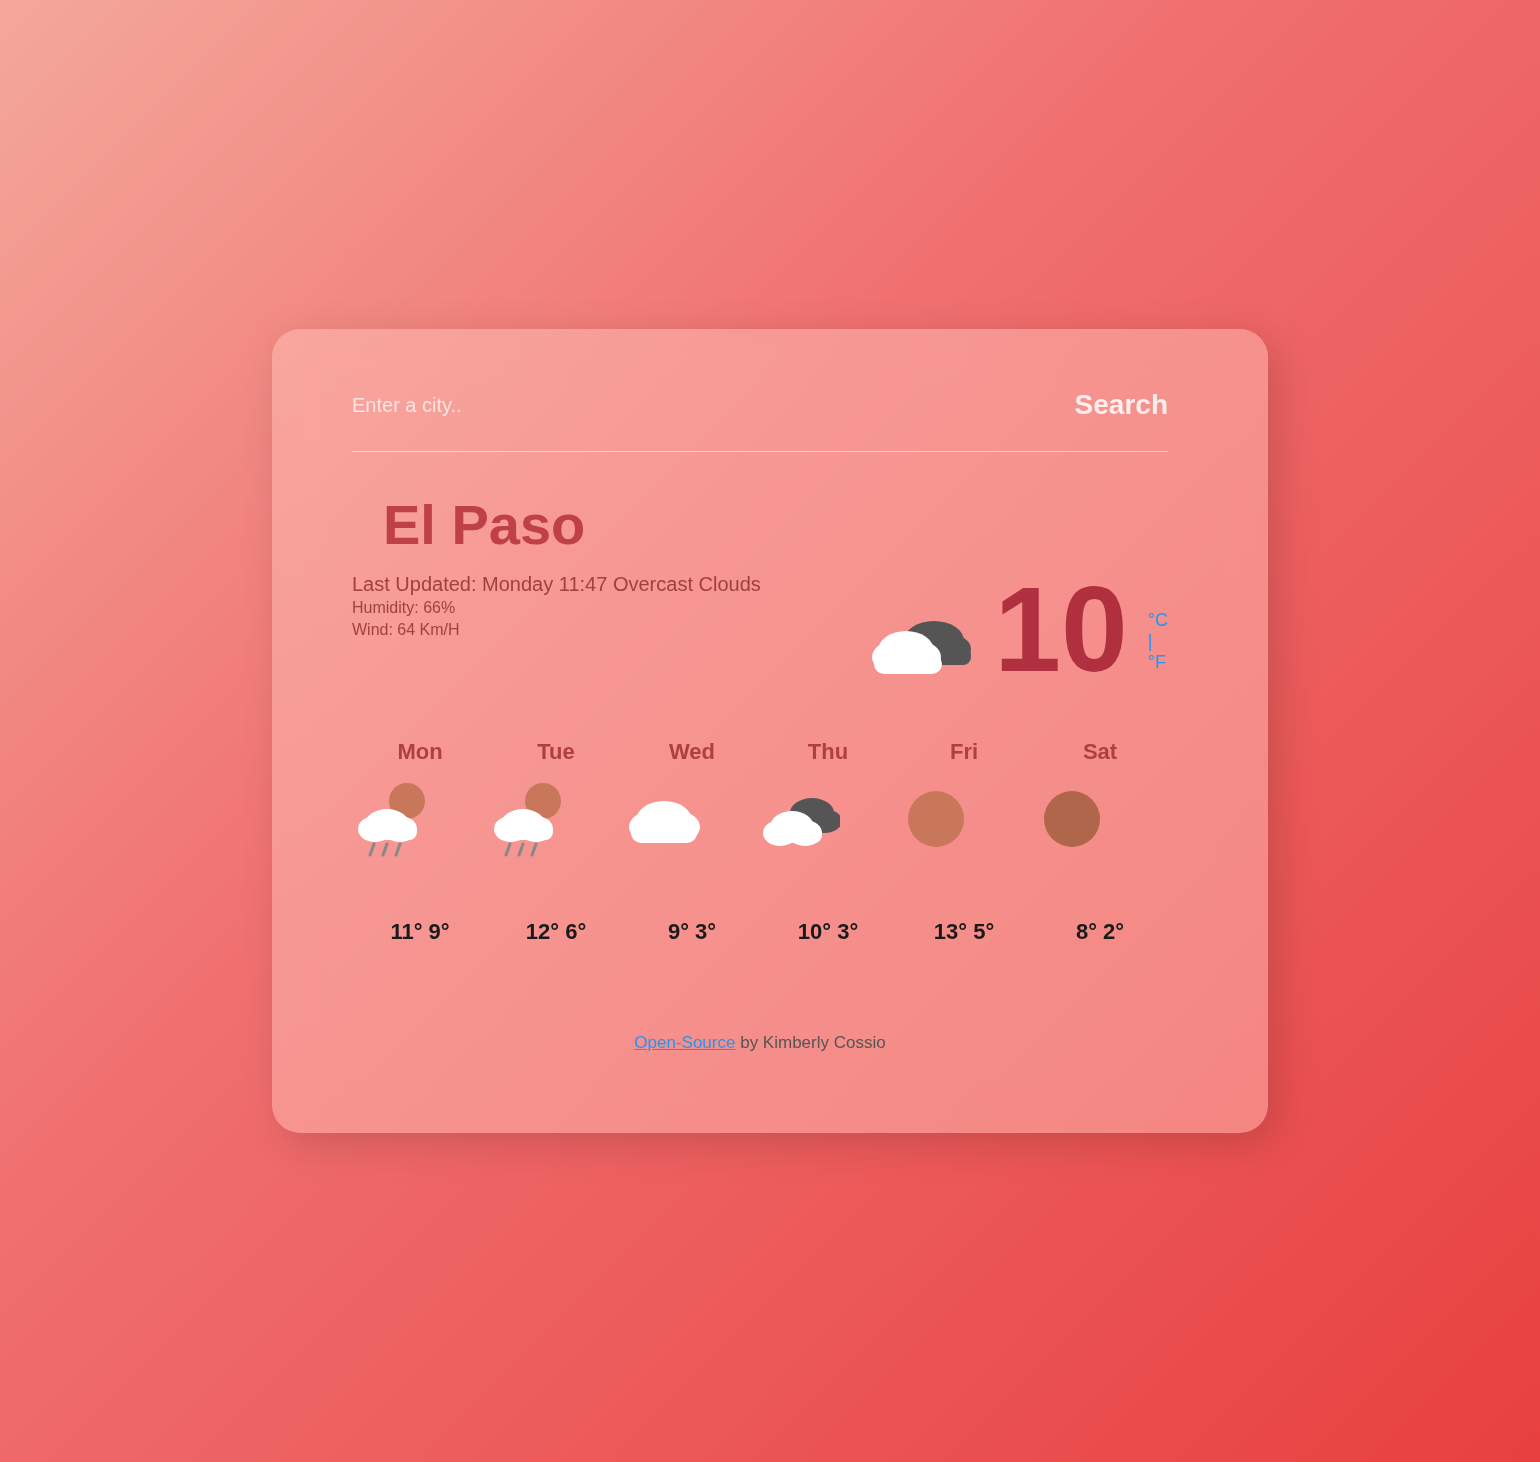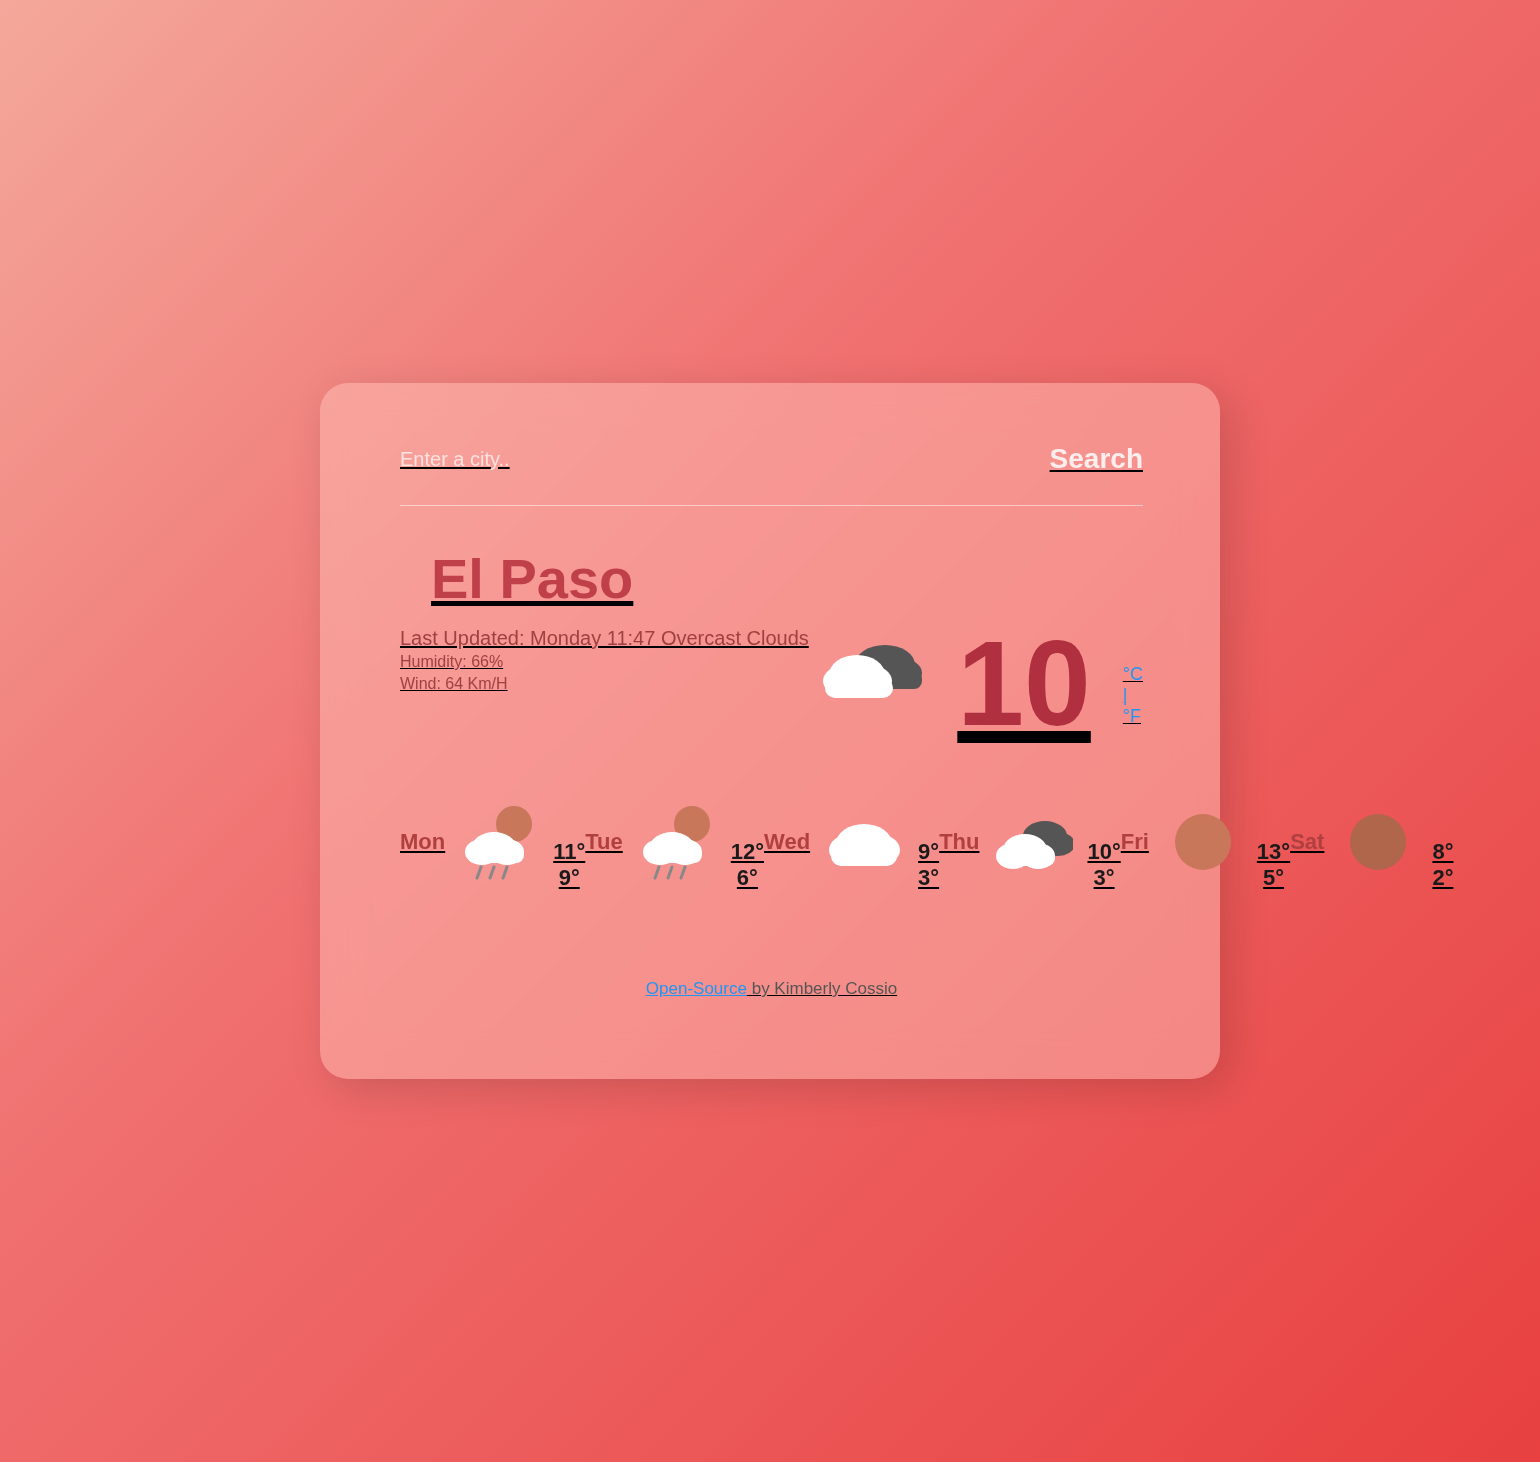"Enter a city.." .card { padding: 60px 77px 80px 80px -> 60px 100px 80px 80px; text-decoration: underline -> none; width: 900px -> 996px }
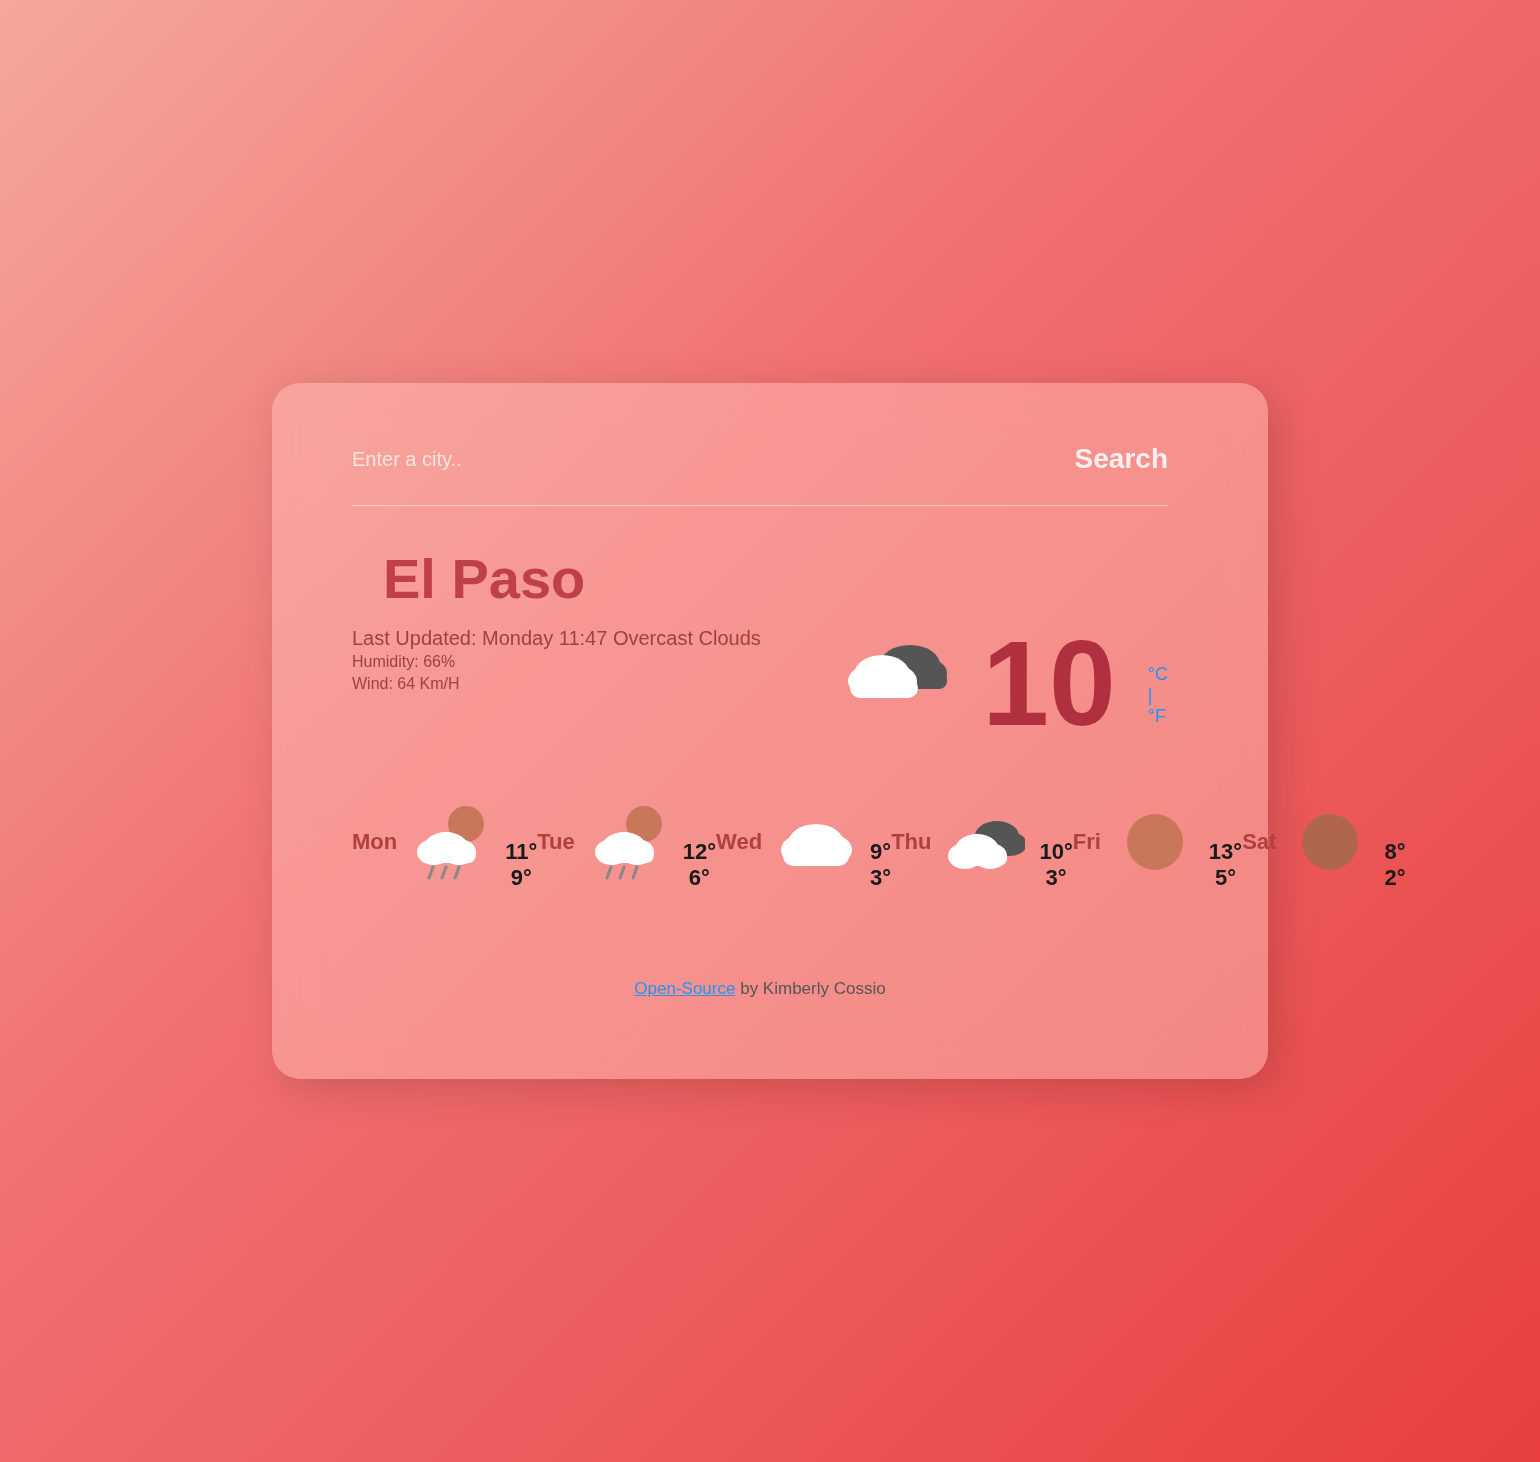"10" .temp-display { align-items: flex-start -> flex-end; gap: 32px -> 20px }
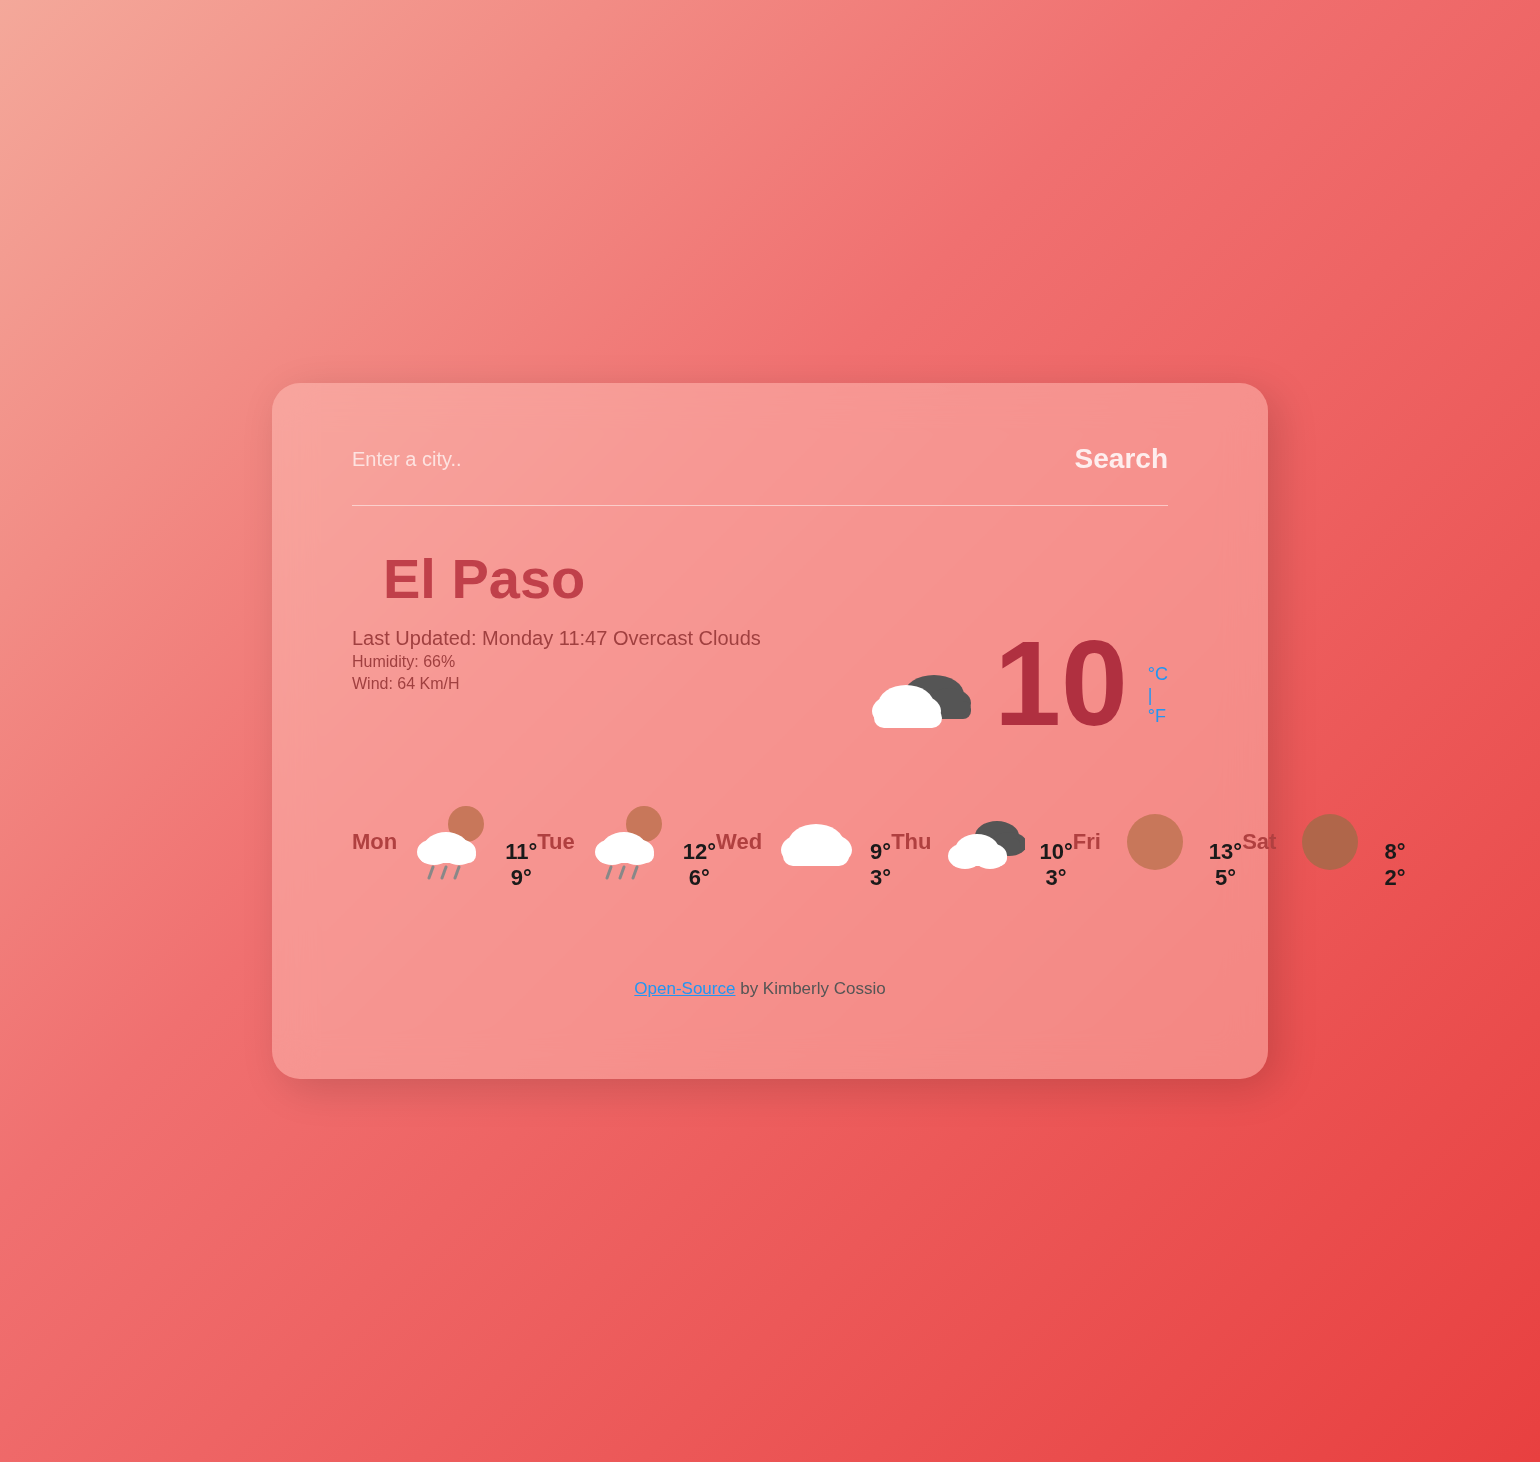"Mon" .forecast-day { align-items: center -> none; flex-direction: row -> column }
